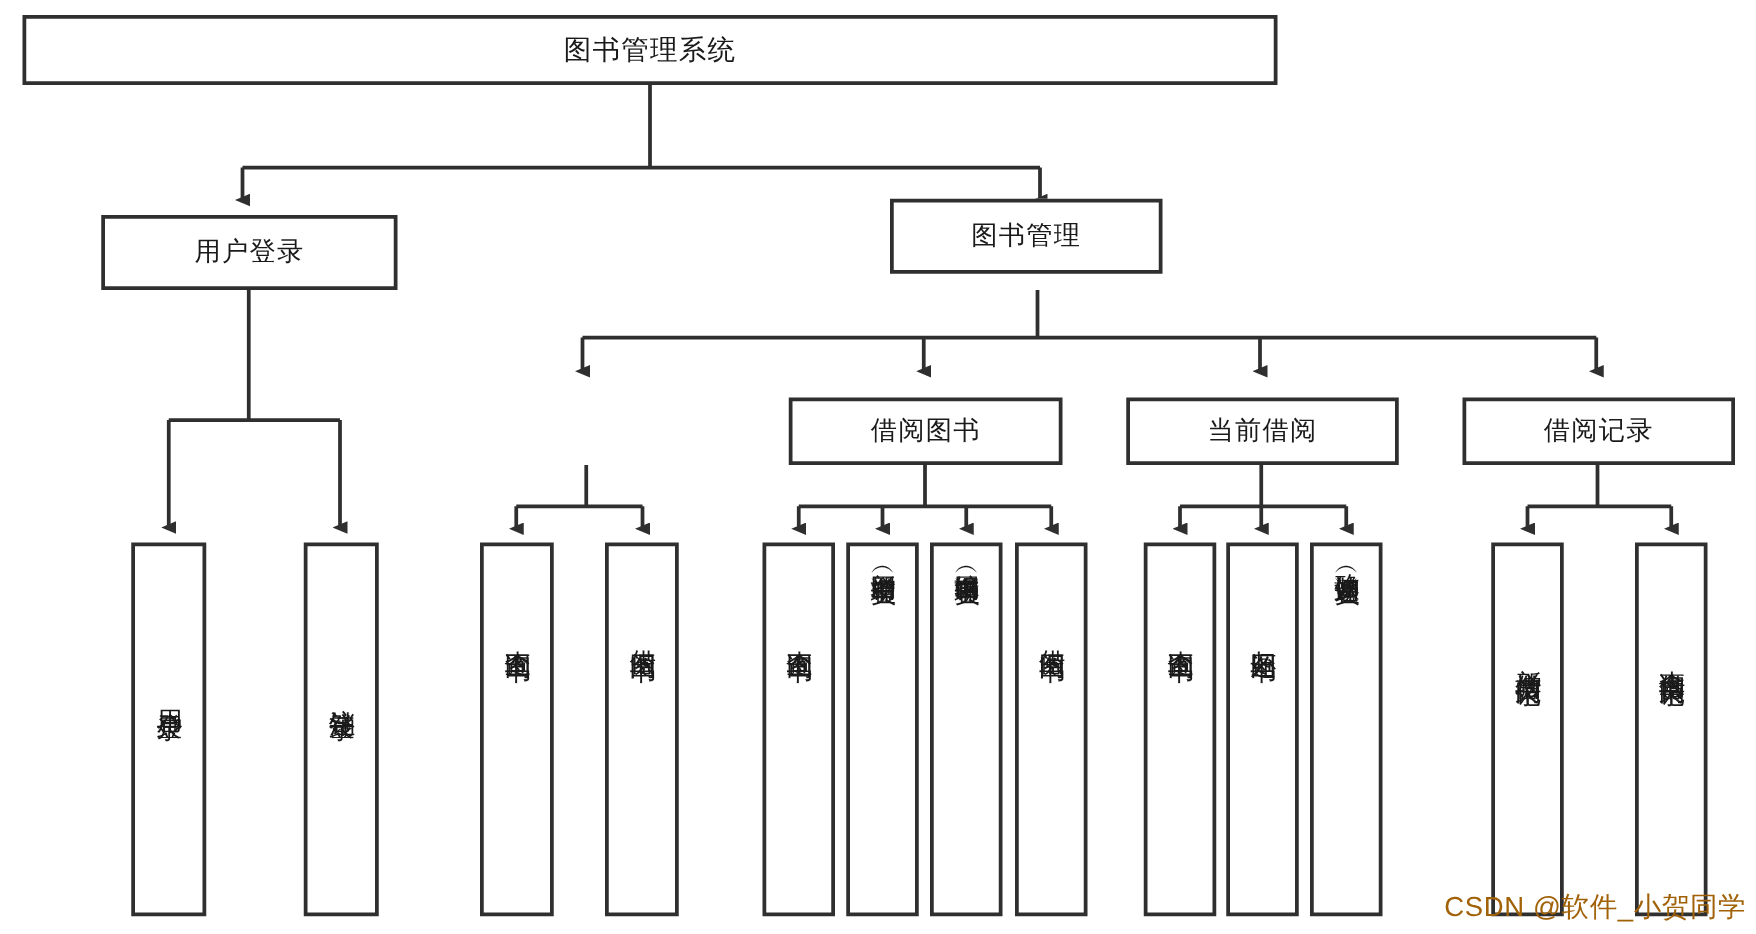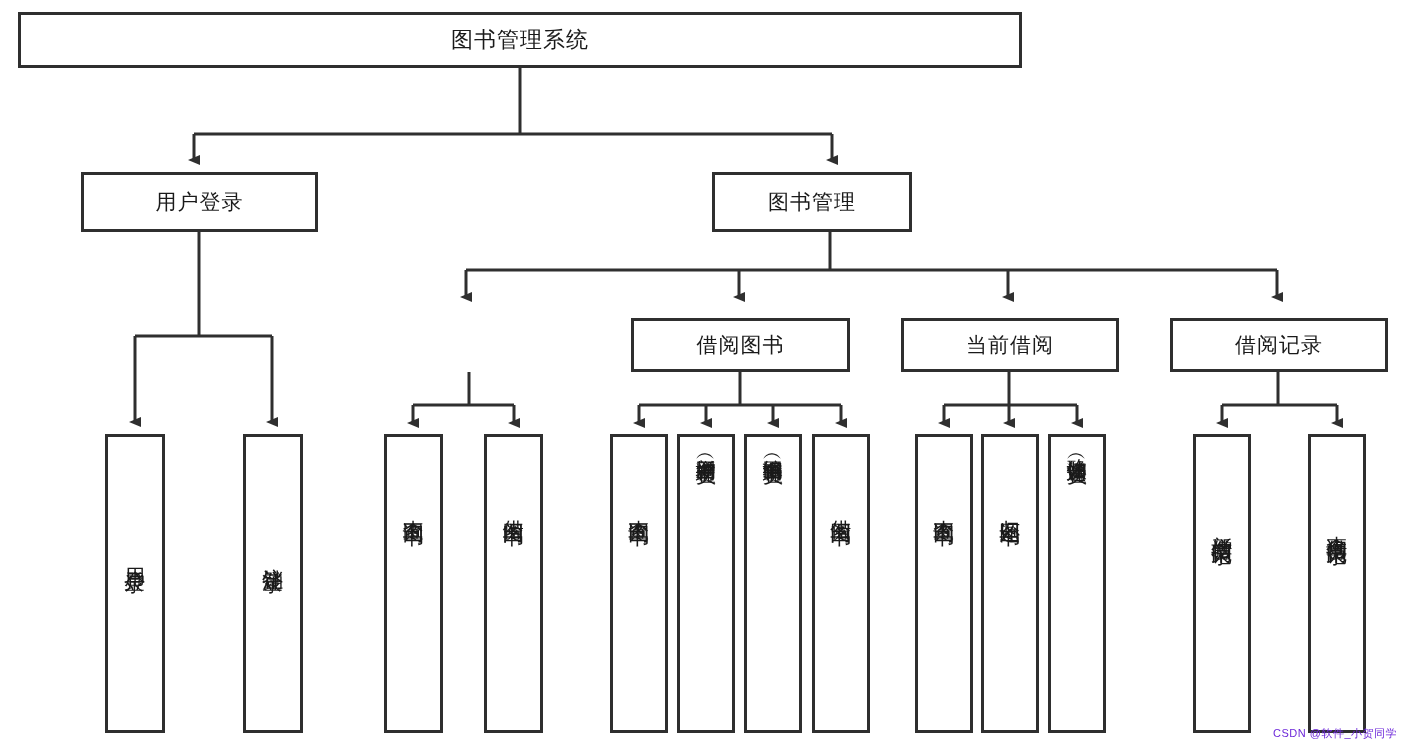"图书管理" div.node { top: 172px -> 159px; width: 200px -> 218px }
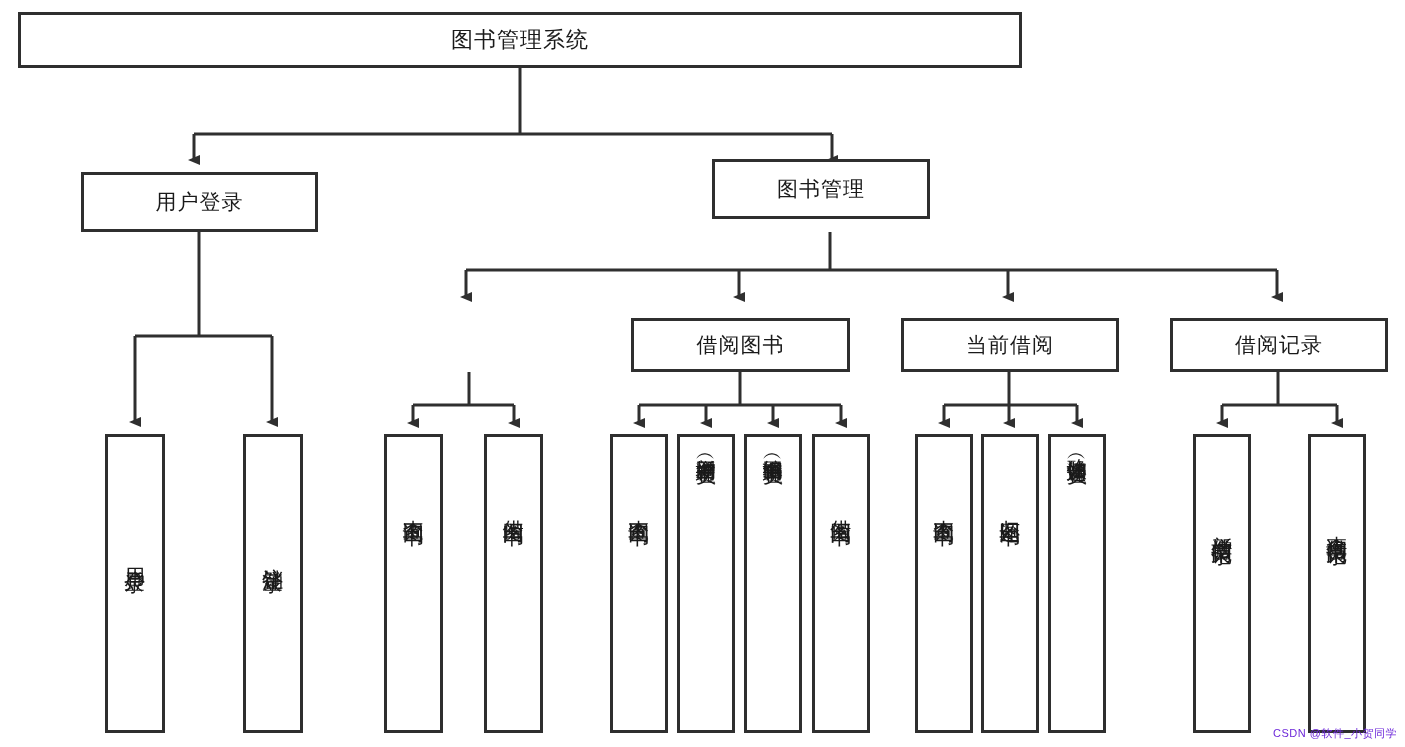"CSDN @软件_小贺同学" .watermark { color: #6d28d9 -> #a16207; font-size: 11px -> 22px }
